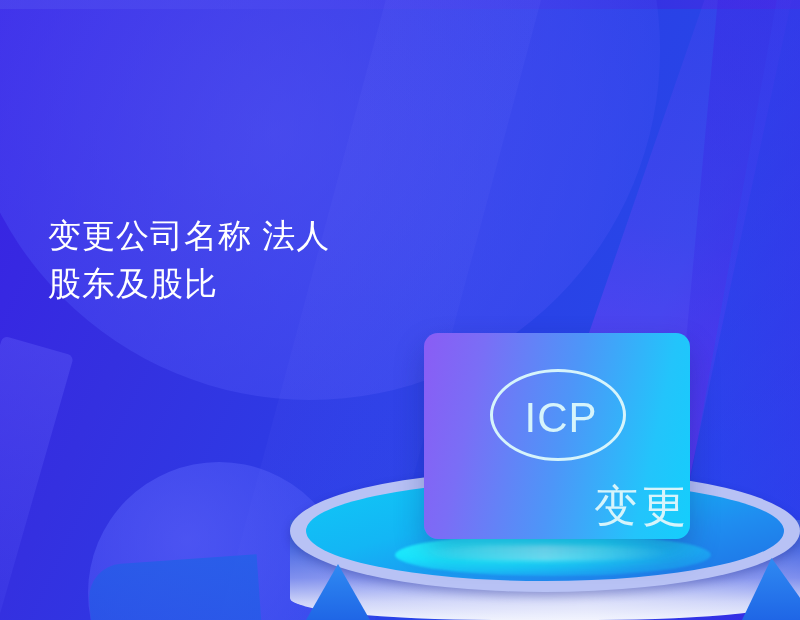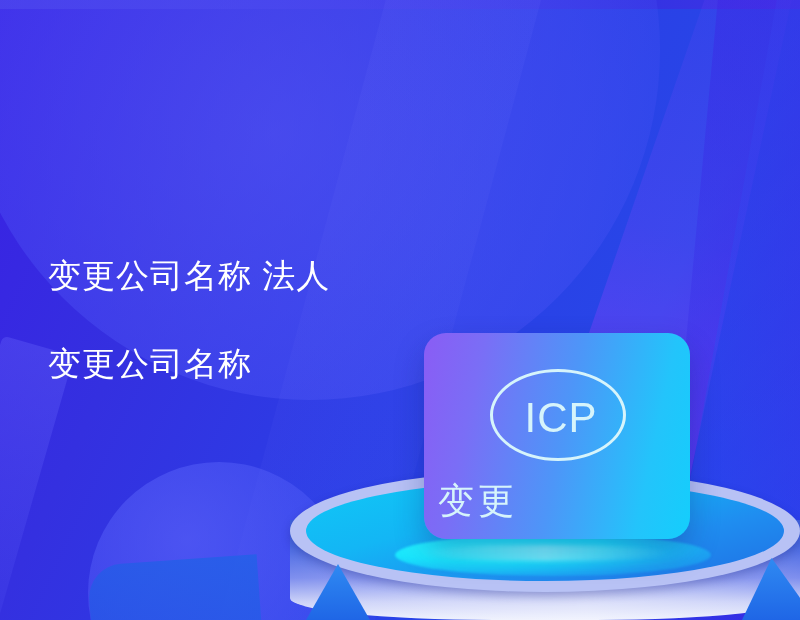"变更公司名称 法人" .sublines div { margin-top: 40px -> none }
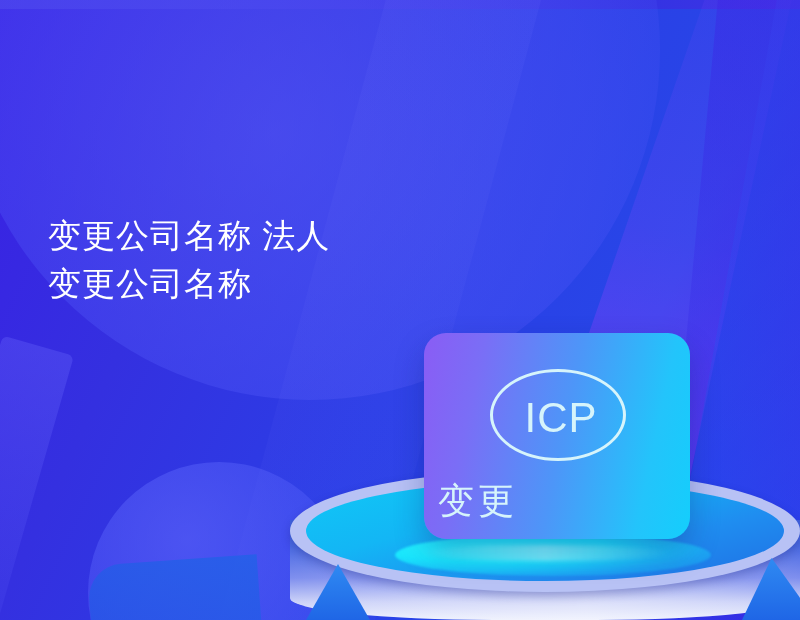"变更公司名称" div { text: 变更公司名称 -> 股东及股比 }
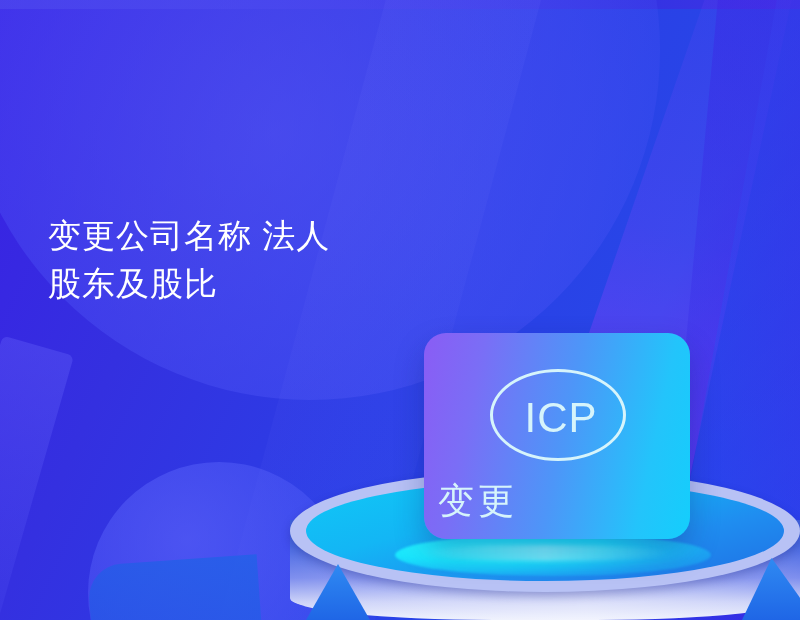"ICP" .card { border-radius: 22px -> 14px }
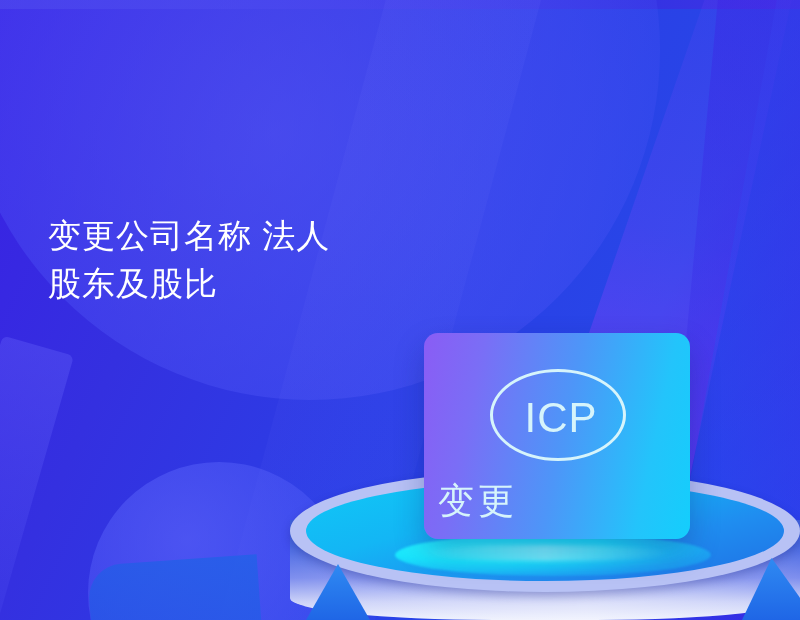"变更" .card-sub { font-size: 36px -> 44px; left: 14px -> 0; text-align: left -> right }
